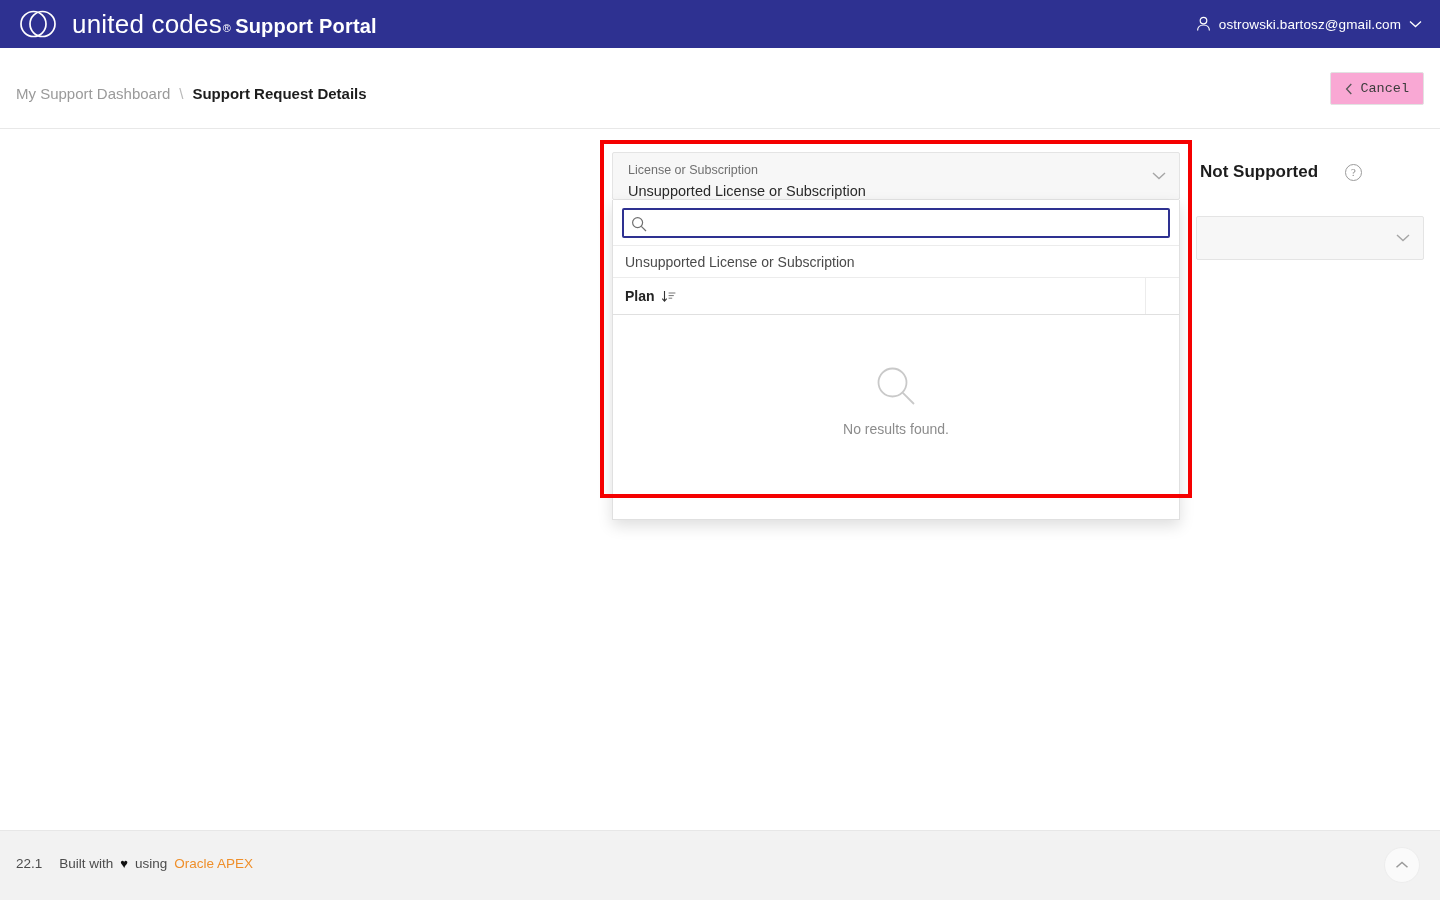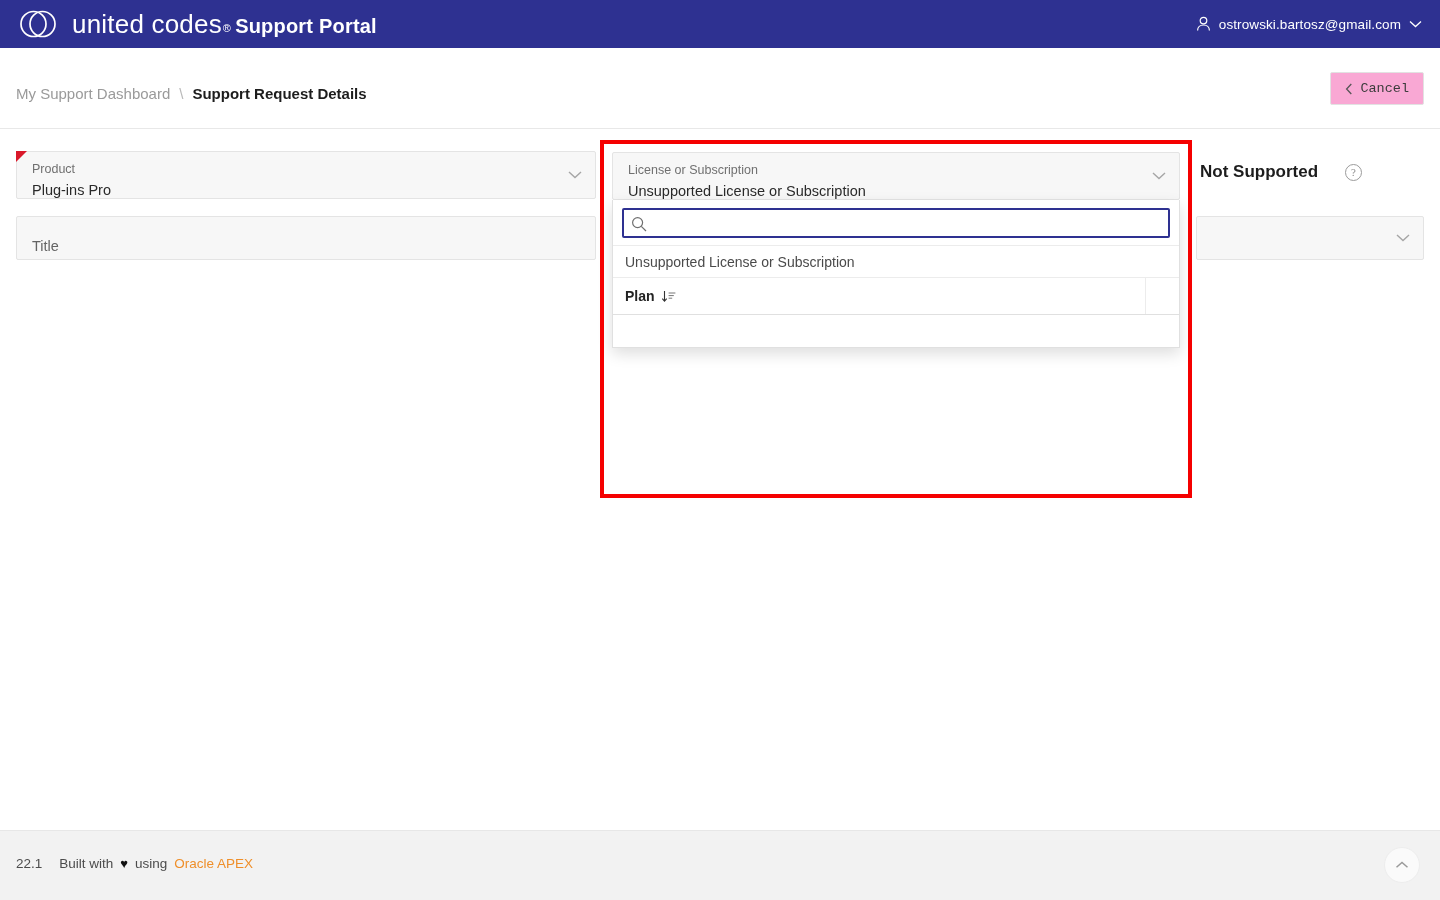"Product" div.field { html: <div> <span></span> <span>Product</span> <span>Plug-ins Pro</span> <span> <svg> <path></path> </svg> </span> </div> -> none }
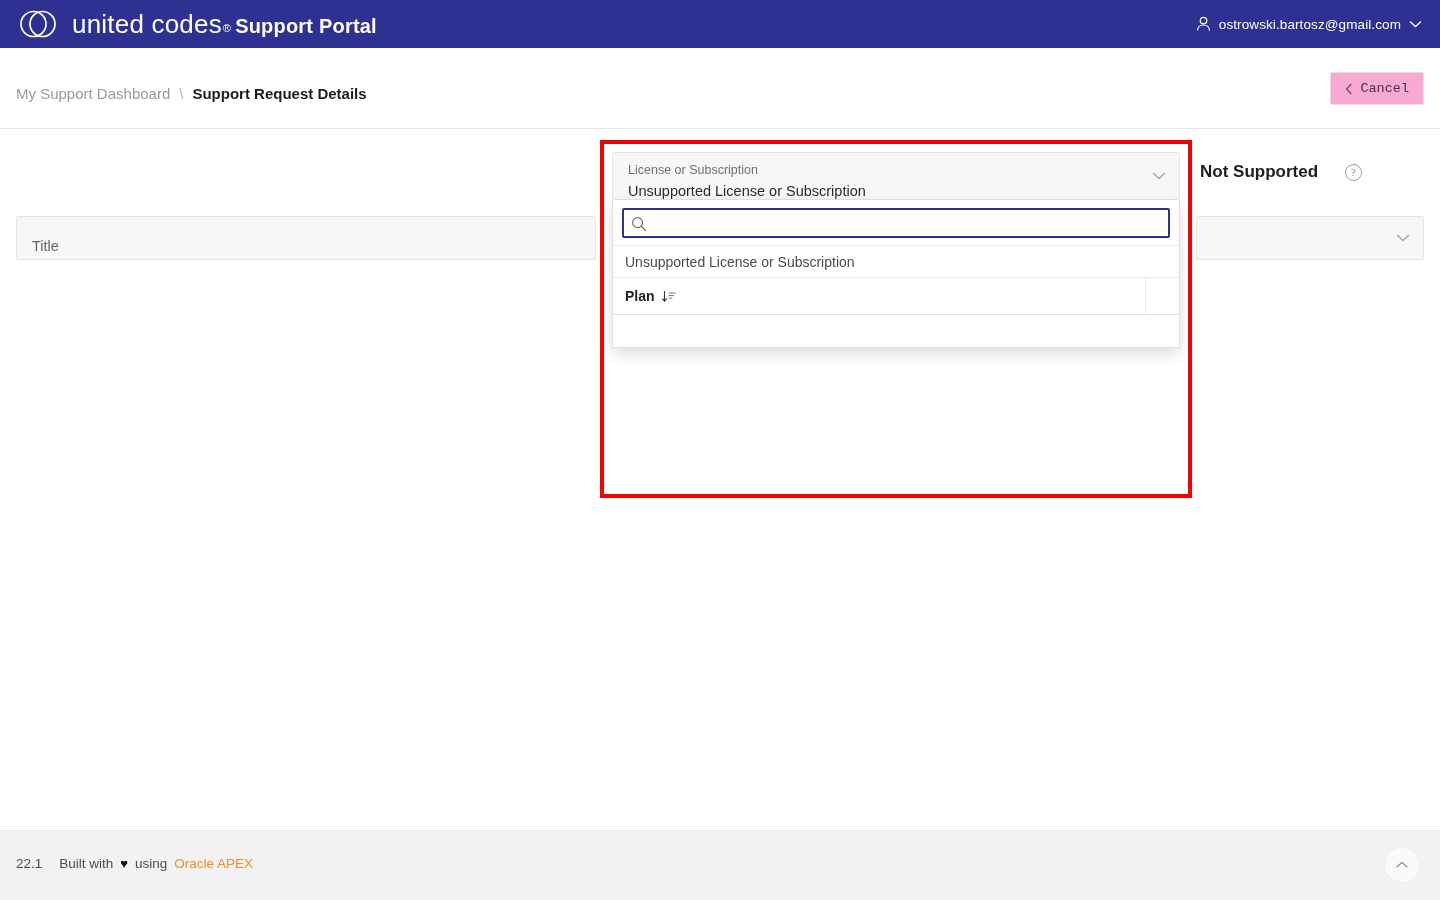"Title" div.field { html: <div> <span>Title</span> </div> -> none }
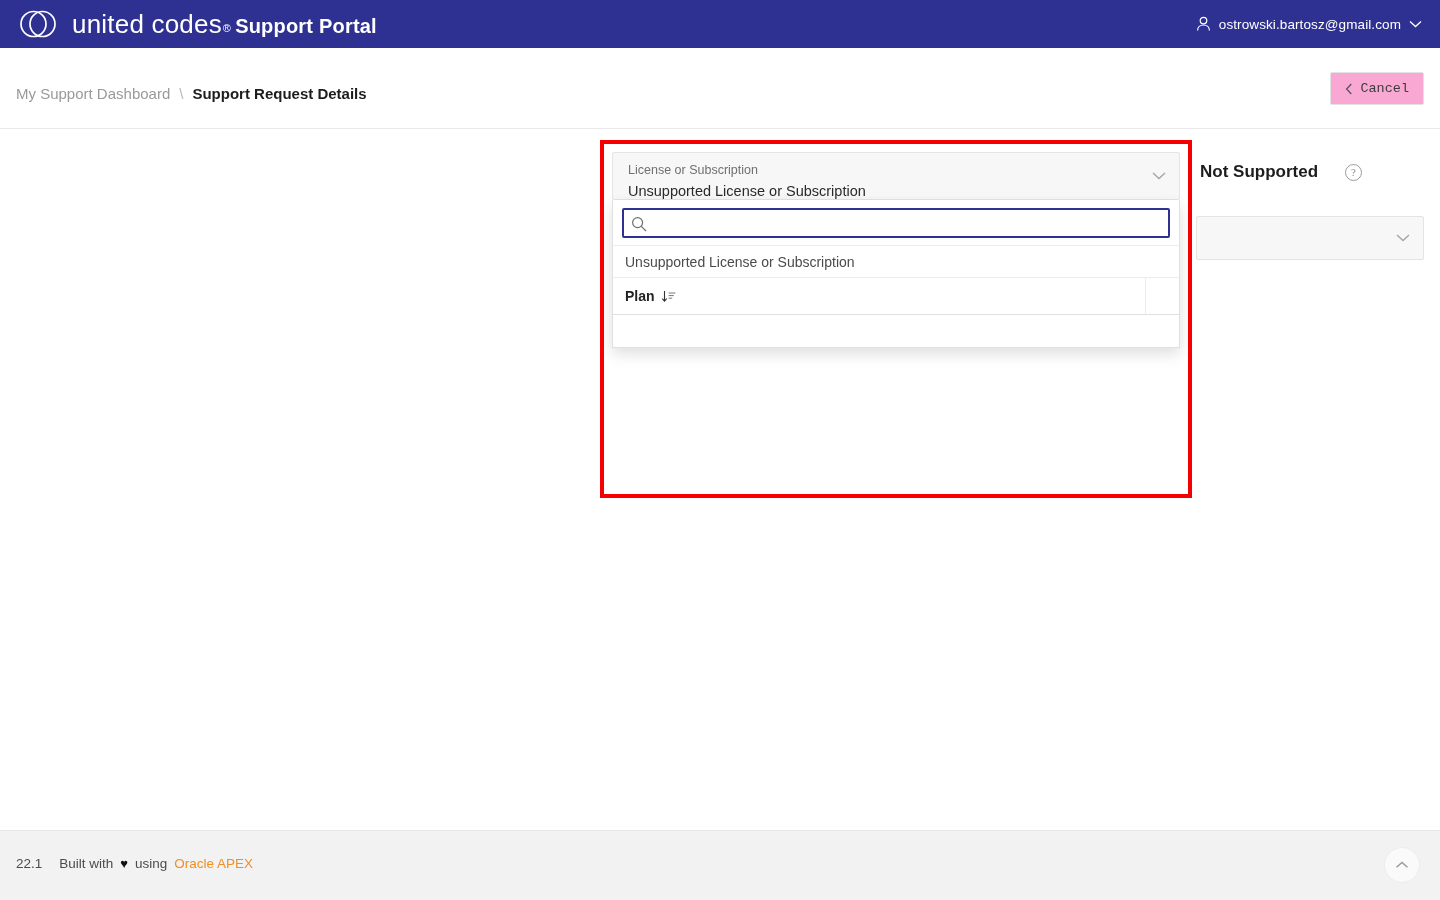"No results found." div.lov-empty { html: none -> <div> <span> <svg> <circle></circle> <path></path> </svg> </span> <span>No results found.</span> </div> }
